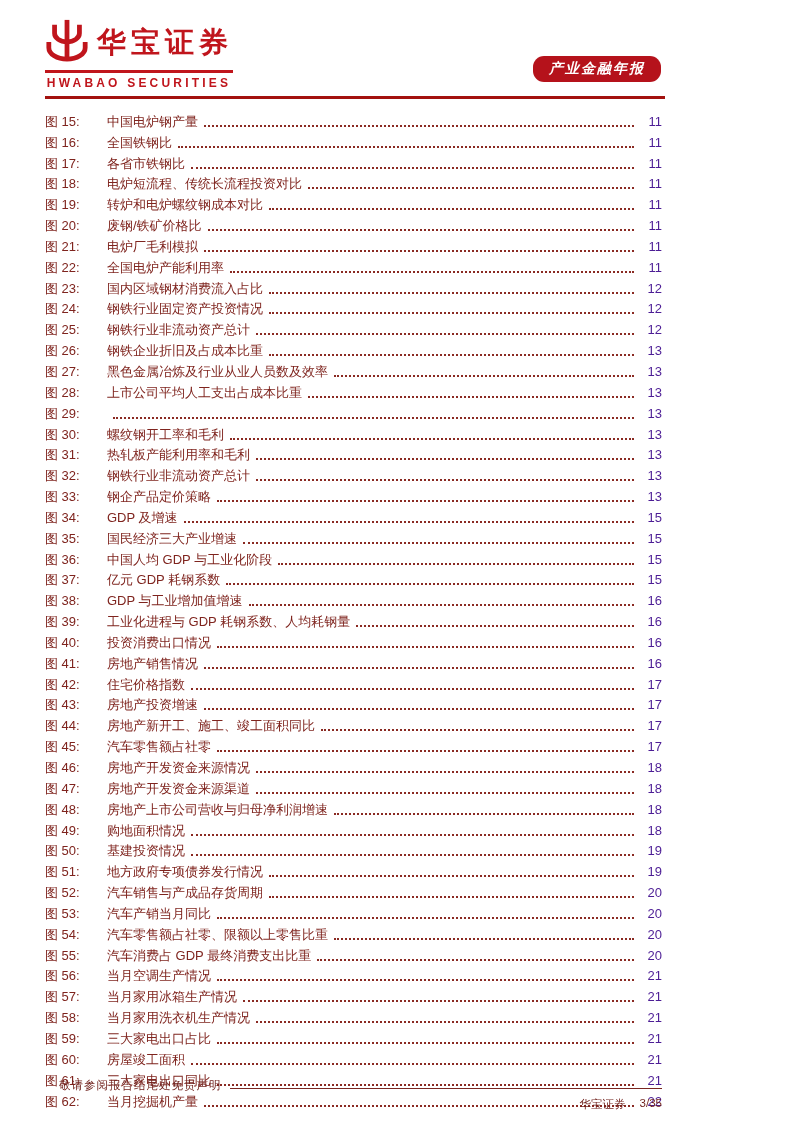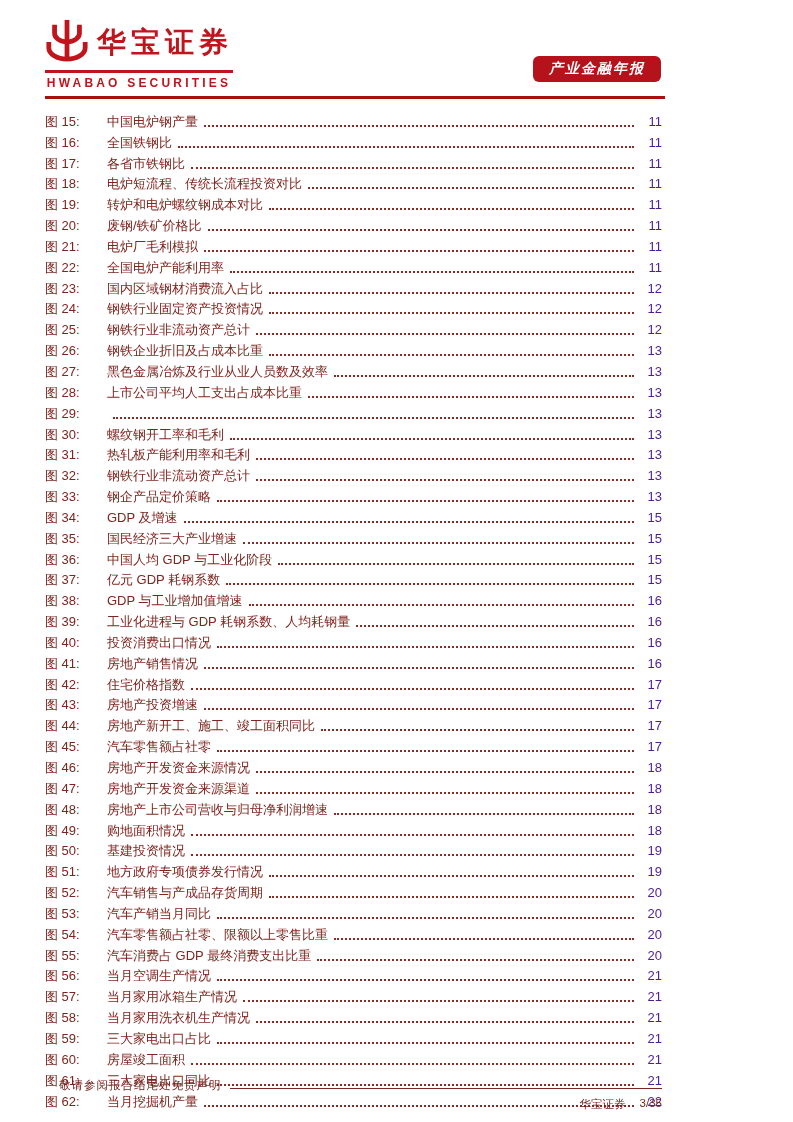"产业金融年报" .badge { border-radius: 6px -> 11px }
